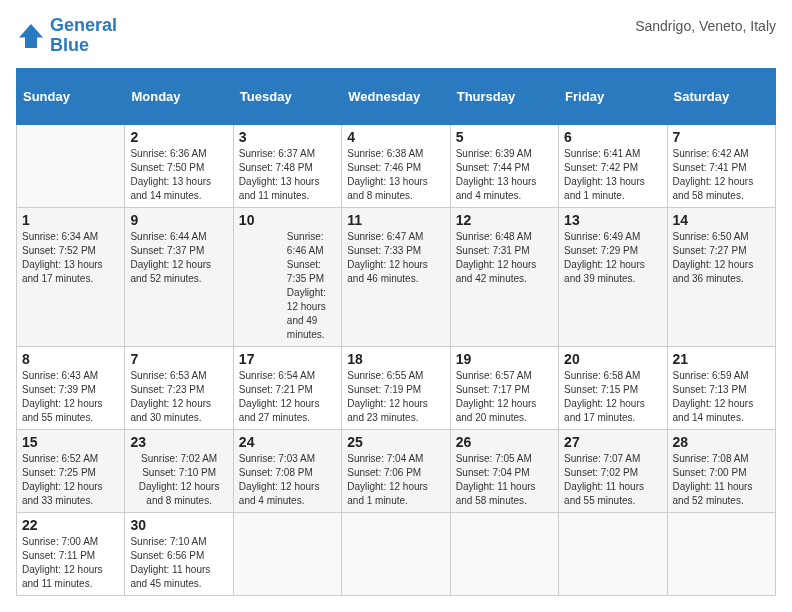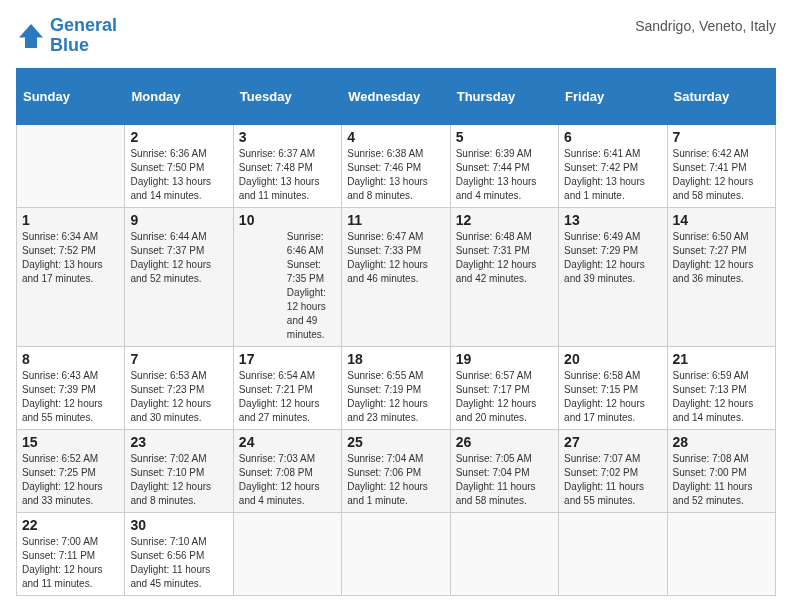"Sunrise: 7:02 AM" div.cell-text { text-align: none -> center }
